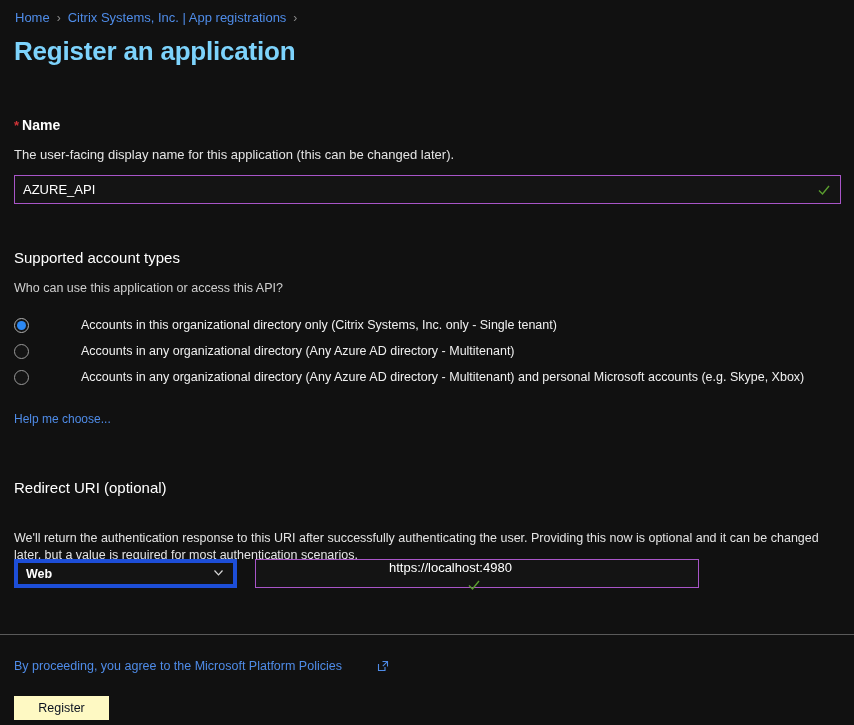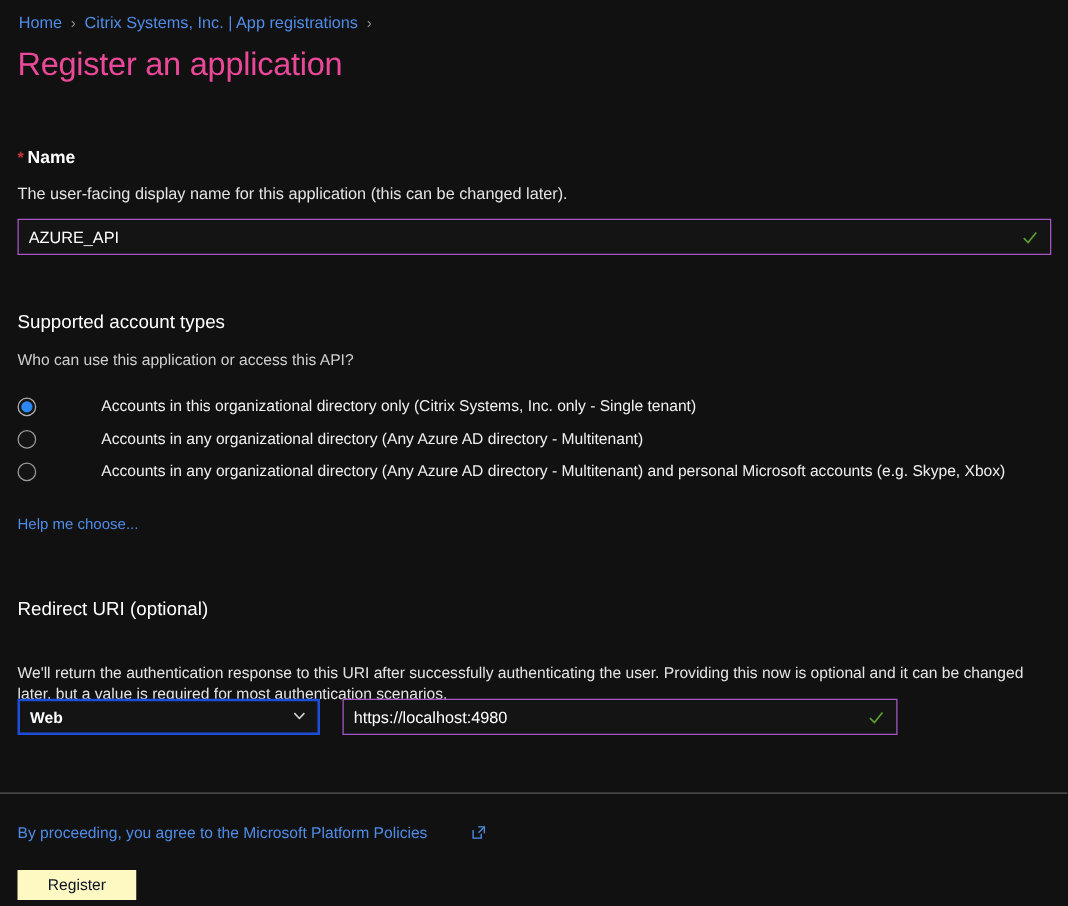"Register an application" .page-title { color: #ec4899 -> #7dd3fc; font-weight: normal -> bold }
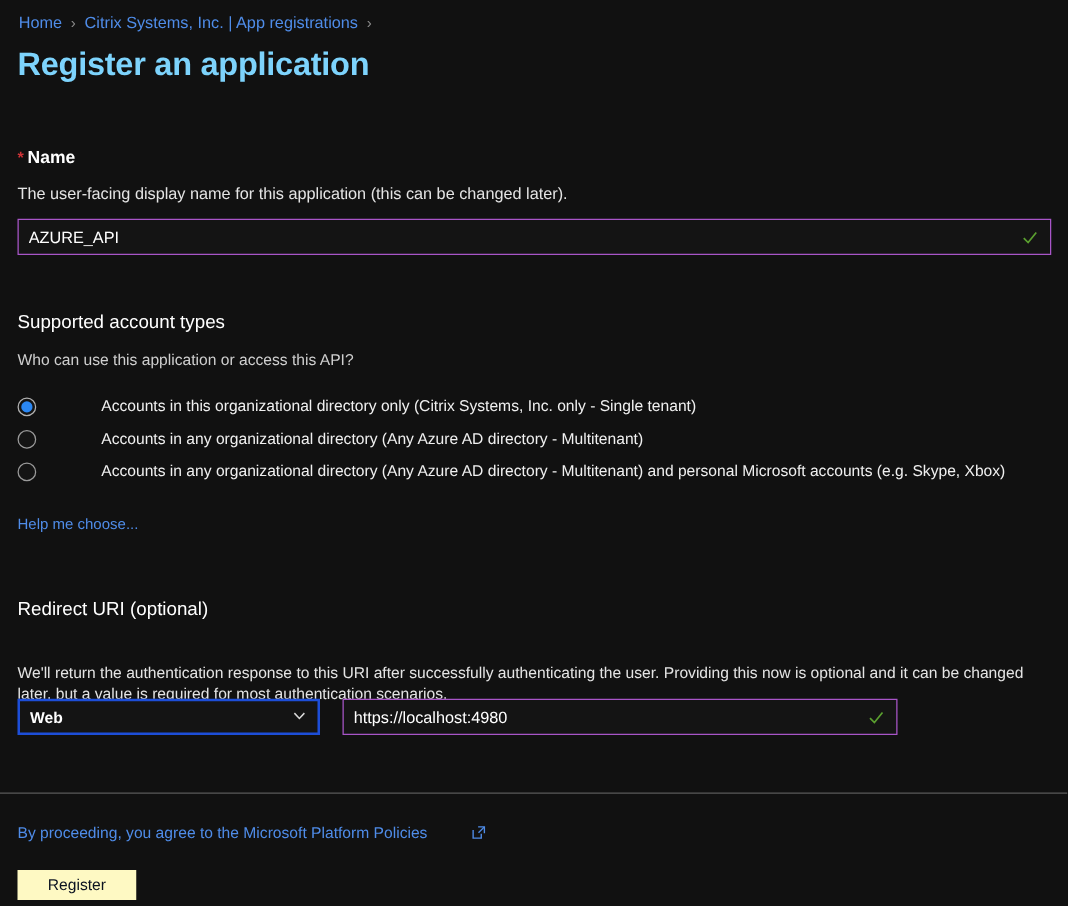"Web" .select-box { border: 2px solid #1d4ed8 -> 4px solid #1d4ed8; width: 242px -> 223px }
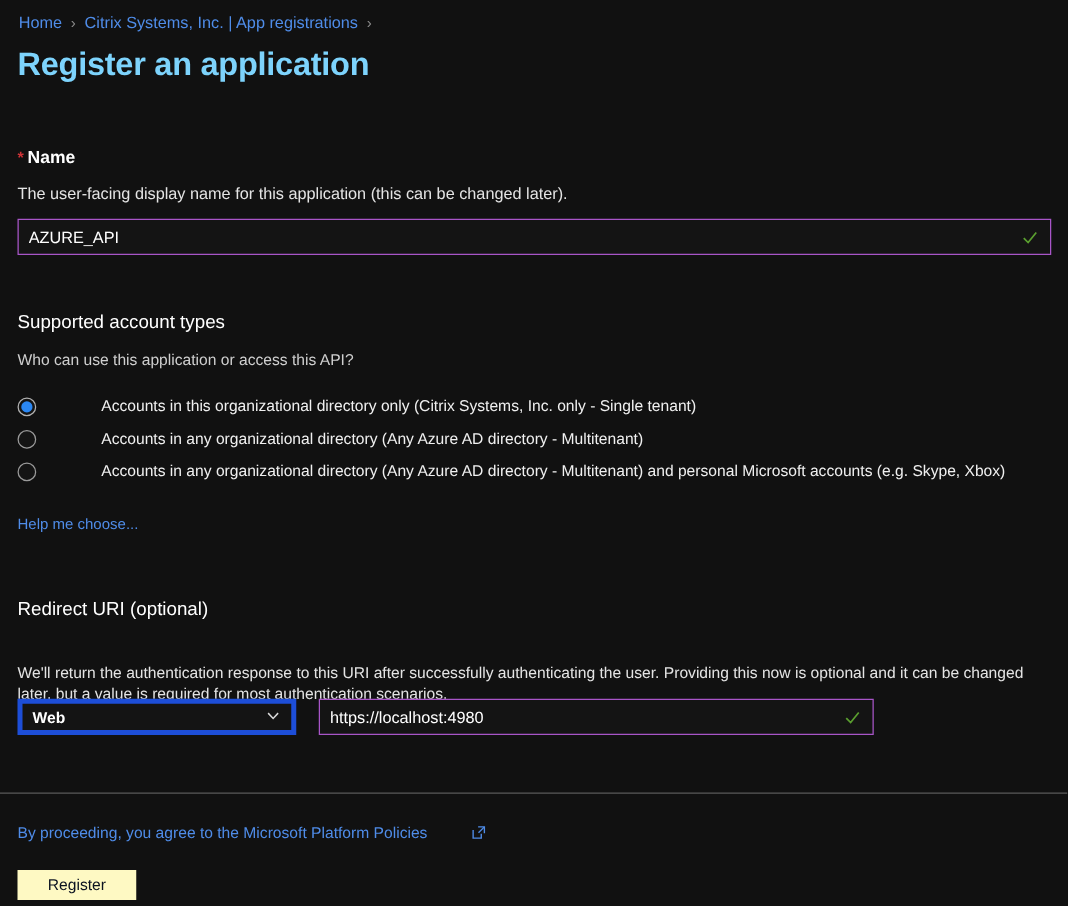"https://localhost:4980" .uri-input { flex-direction: none -> column }
